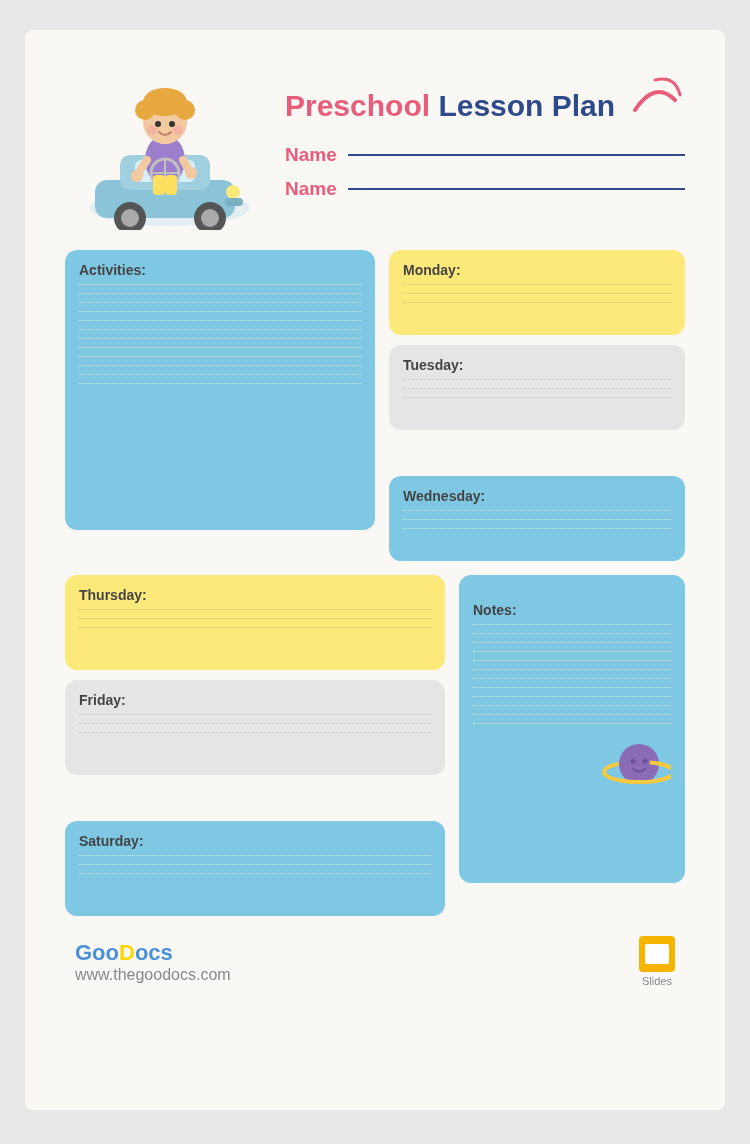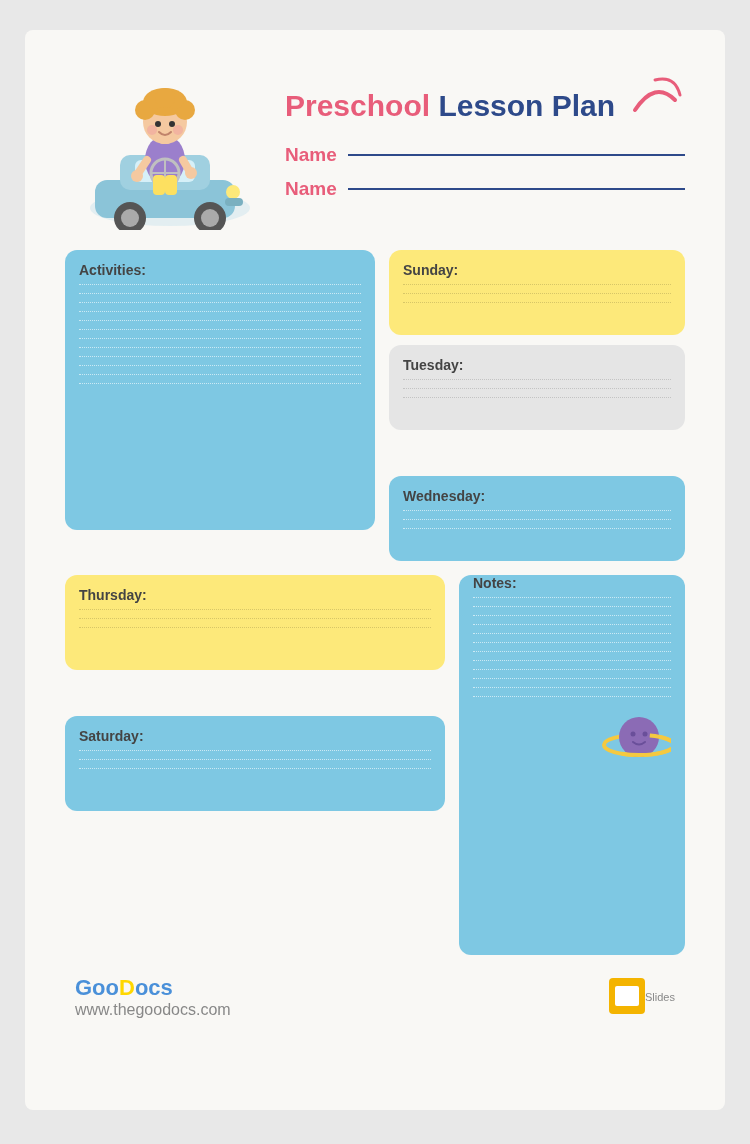"Sunday:" div.section-label { text: Sunday -> Monday }
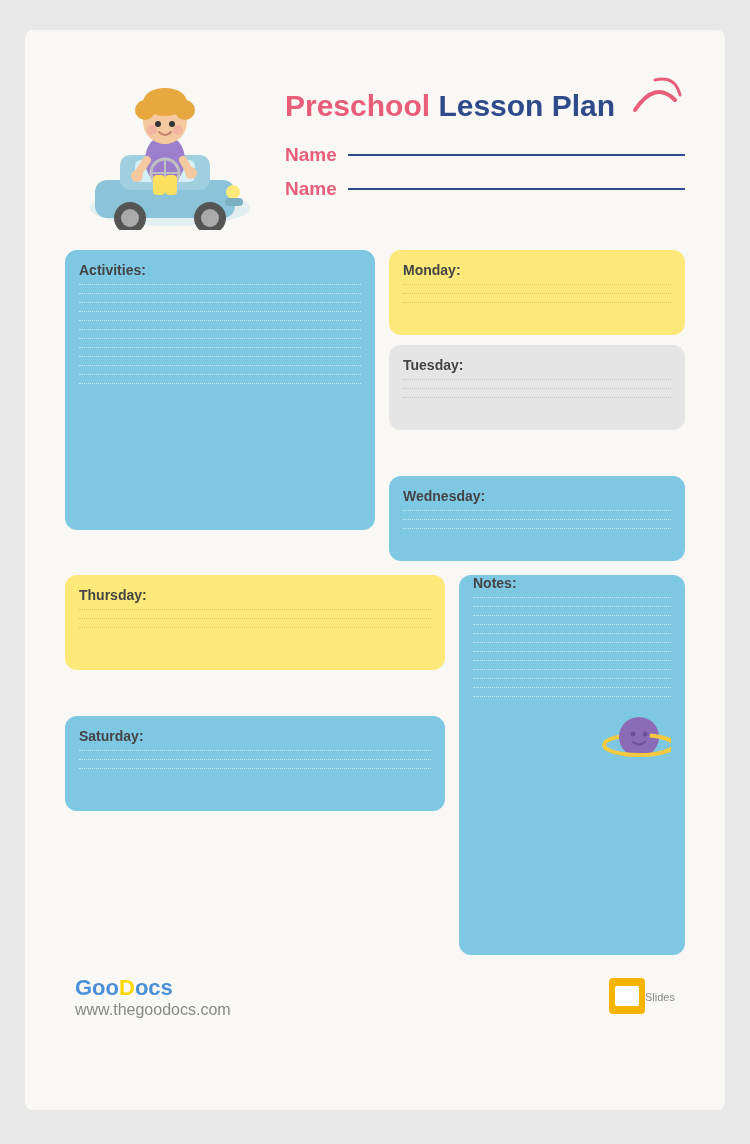"Notes:" .notes-box { height: 380px -> 308px; padding: 0 14px -> 27px 14px }
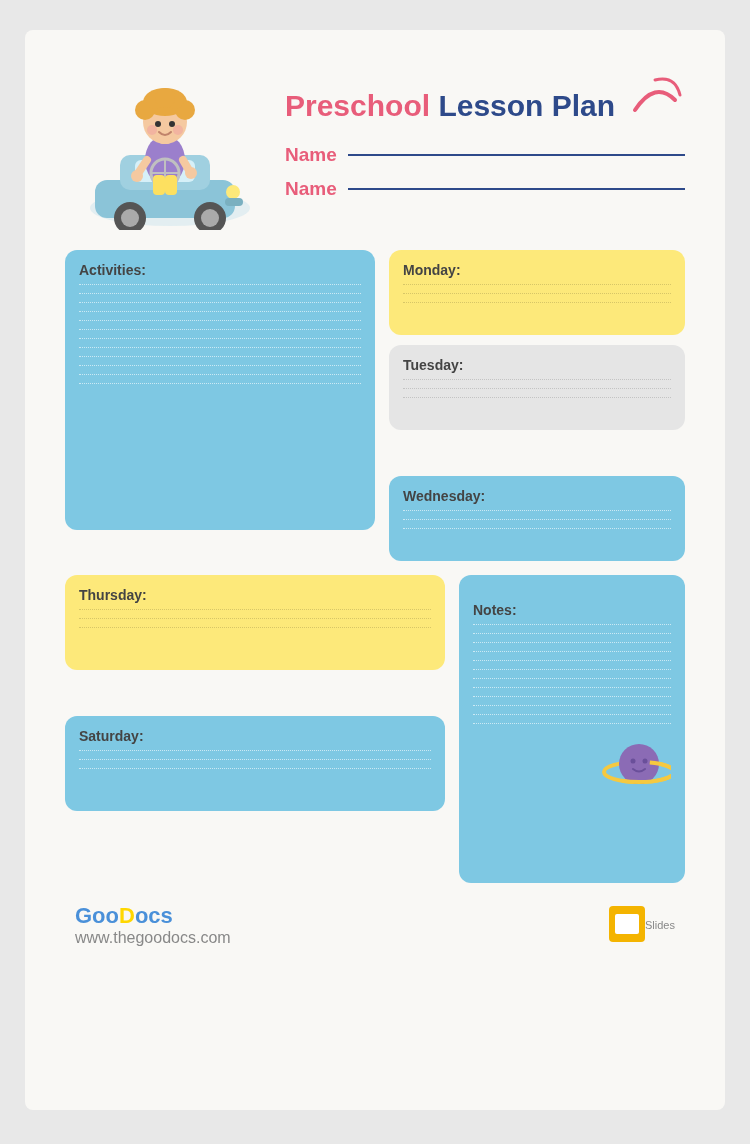"Friday:" div.day-box-md { html: none -> <div> <div>Friday:</div> <div> <div></div> <div></div> <div></div> </div> </div> }
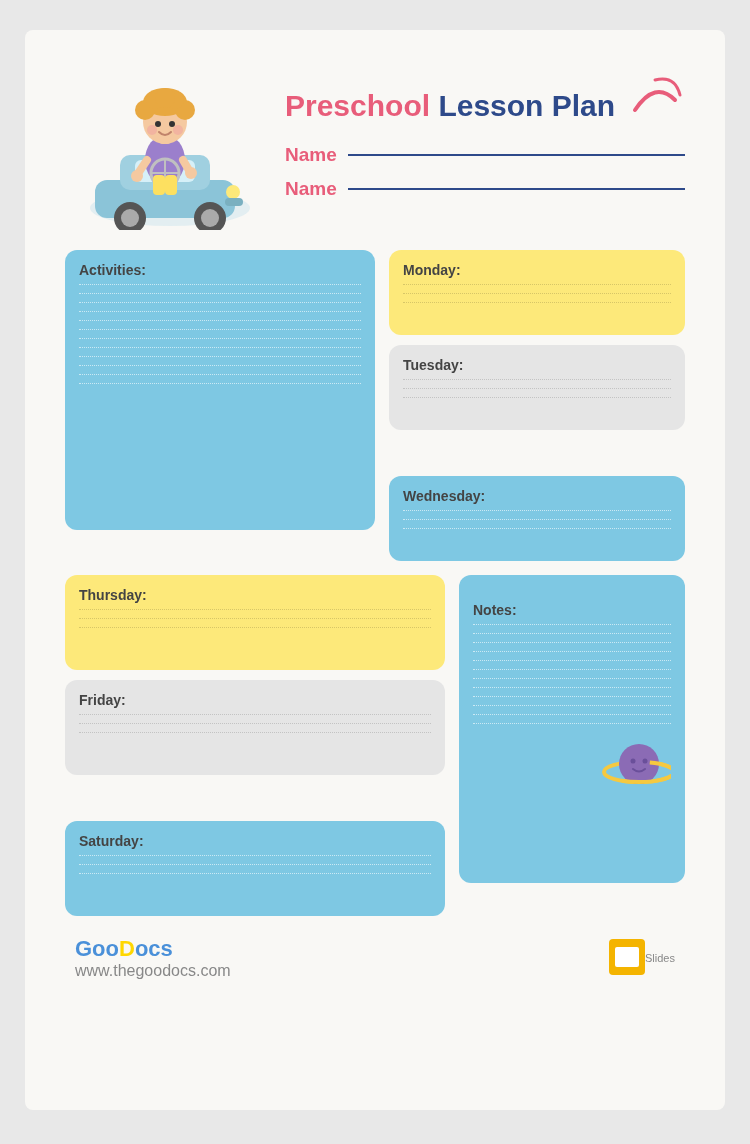"Slides" .slides-icon { flex-direction: none -> column }
